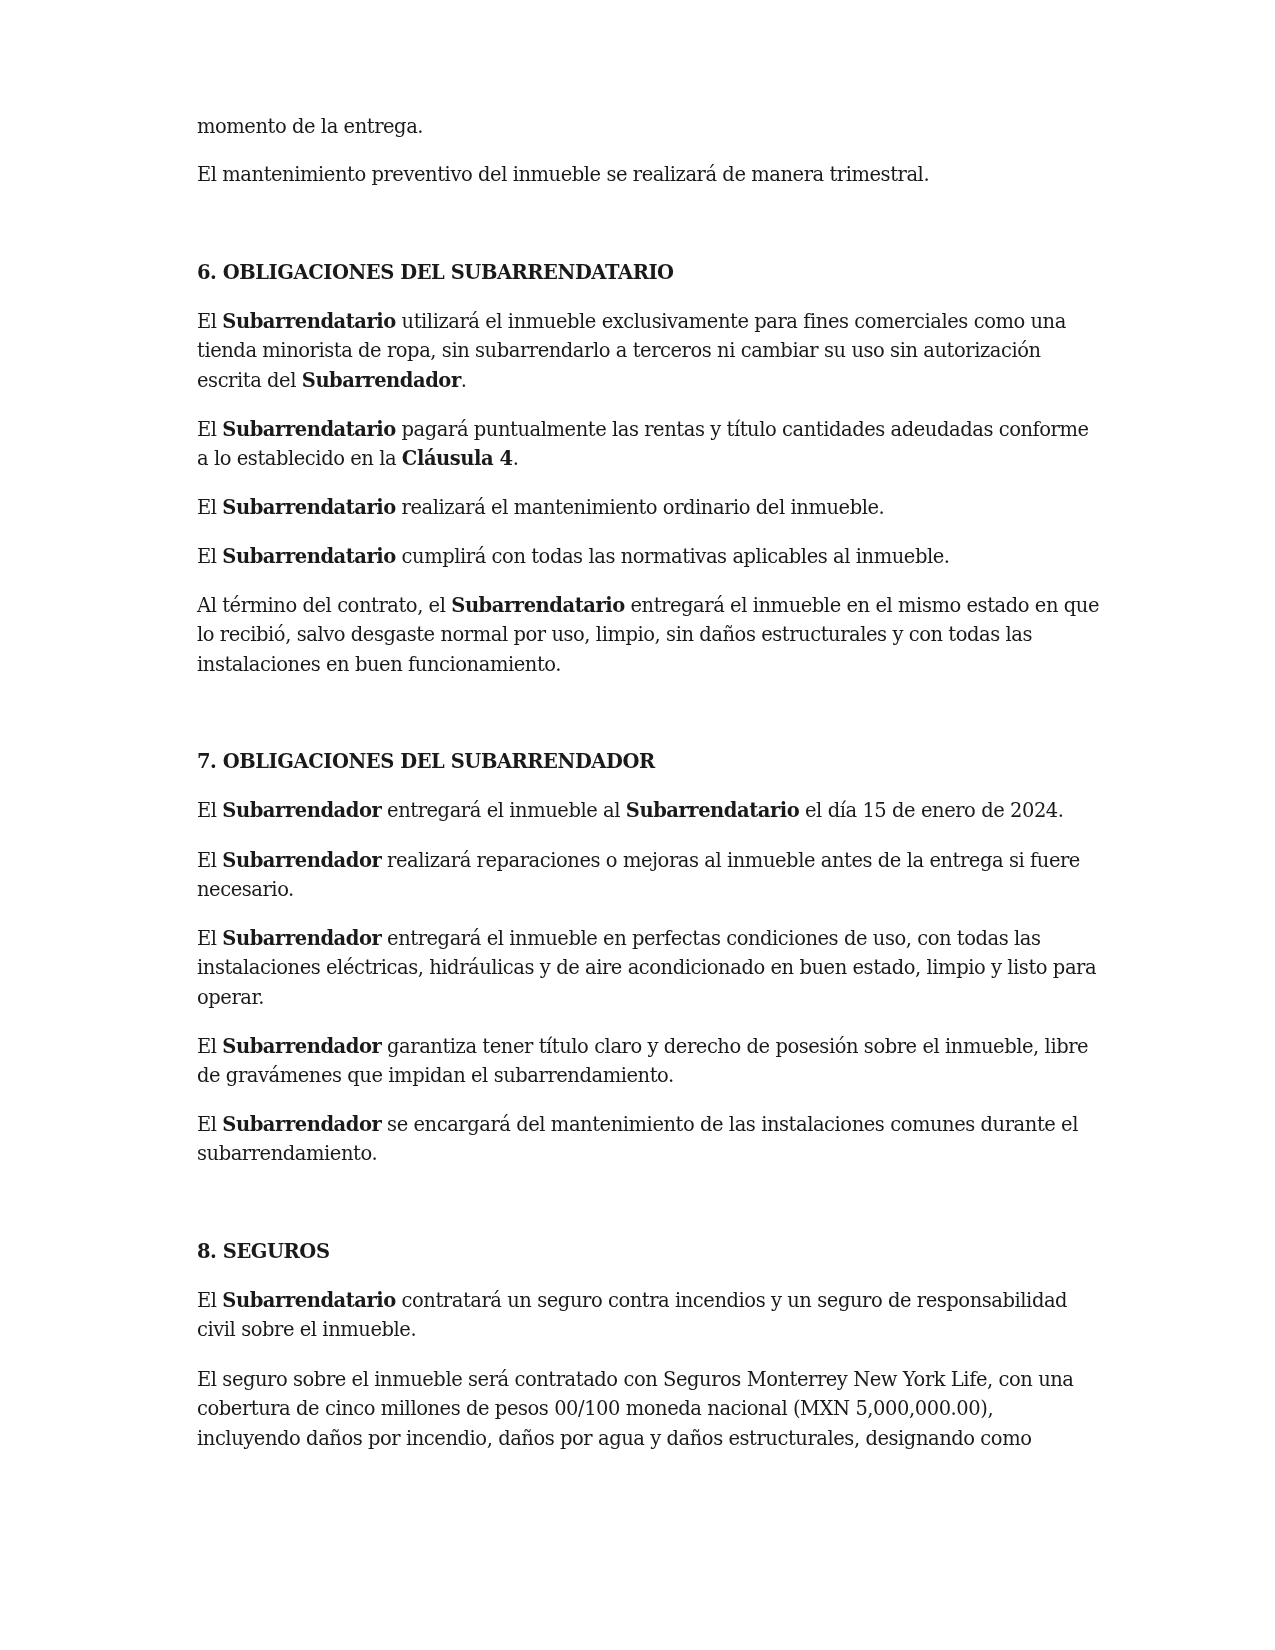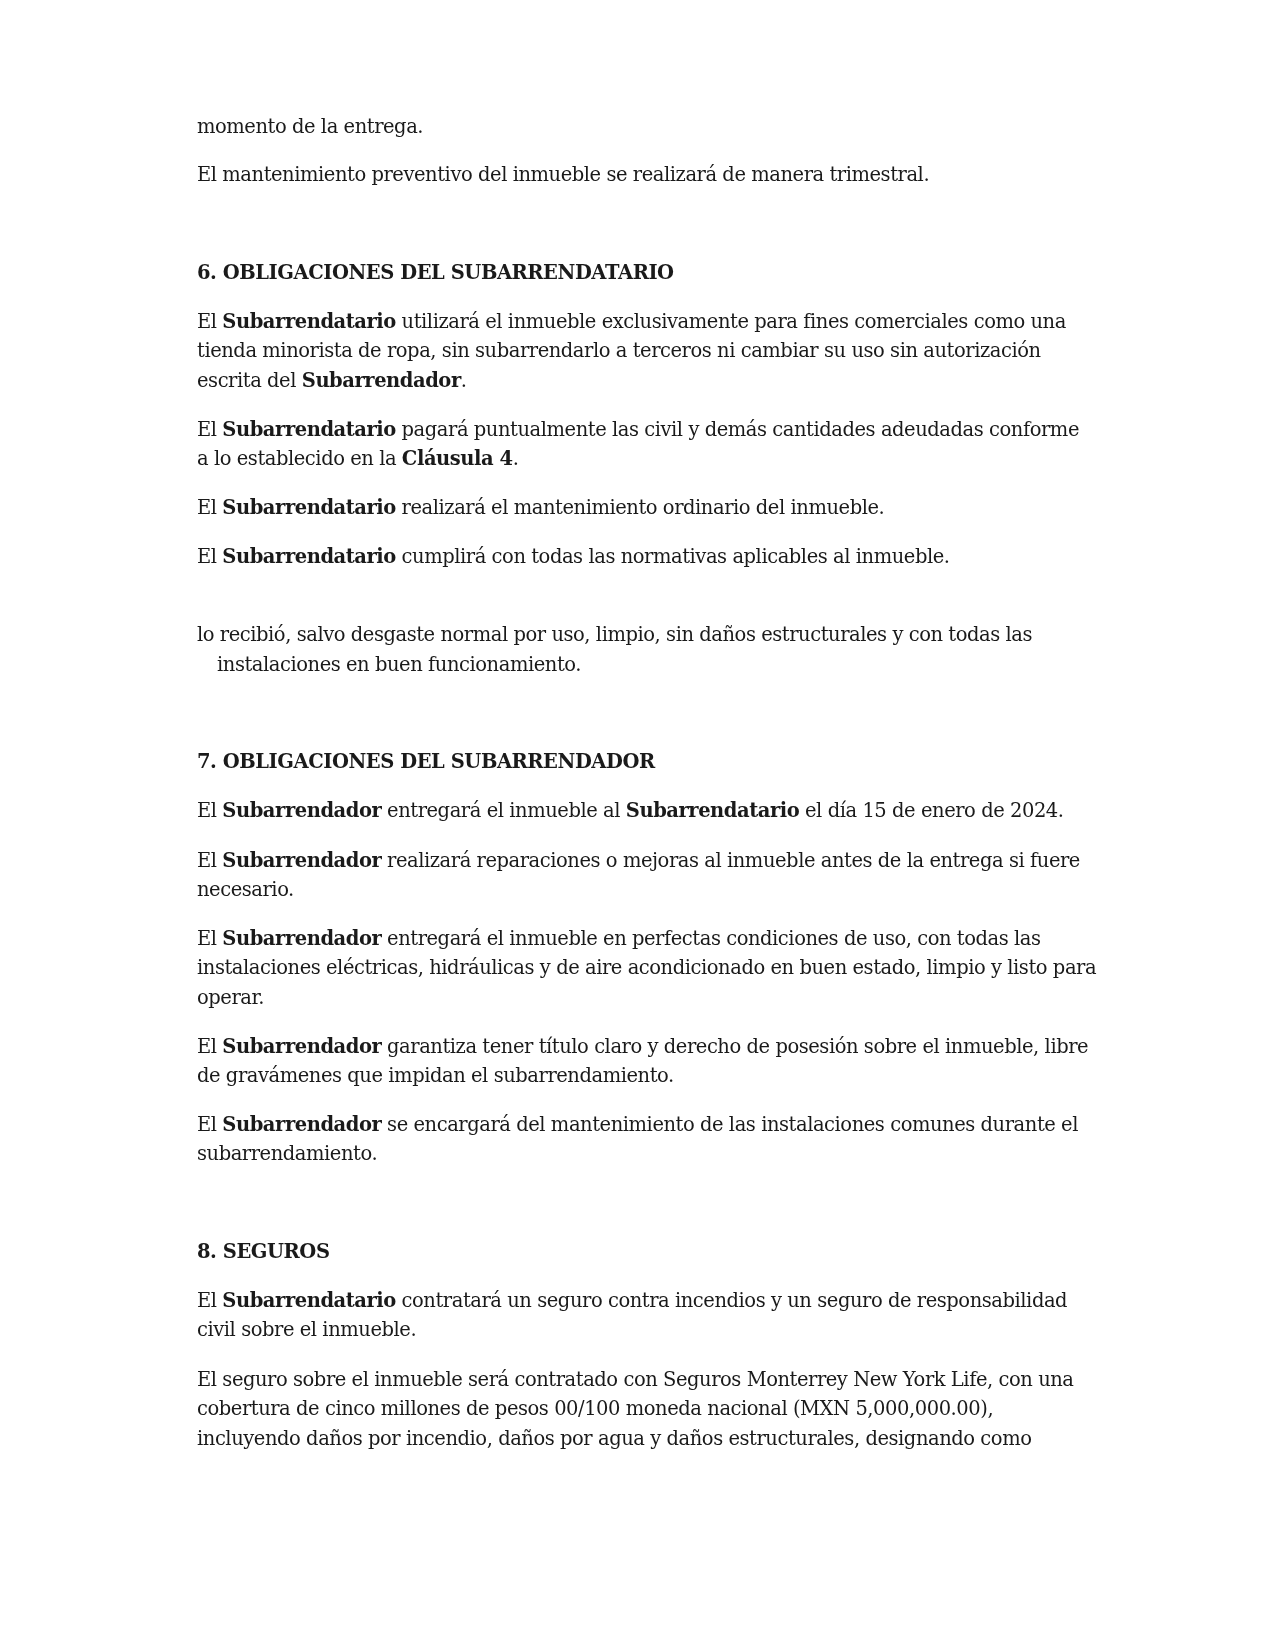"pagará puntualmente las civil y" span { text: civil y demás -> rentas y título }
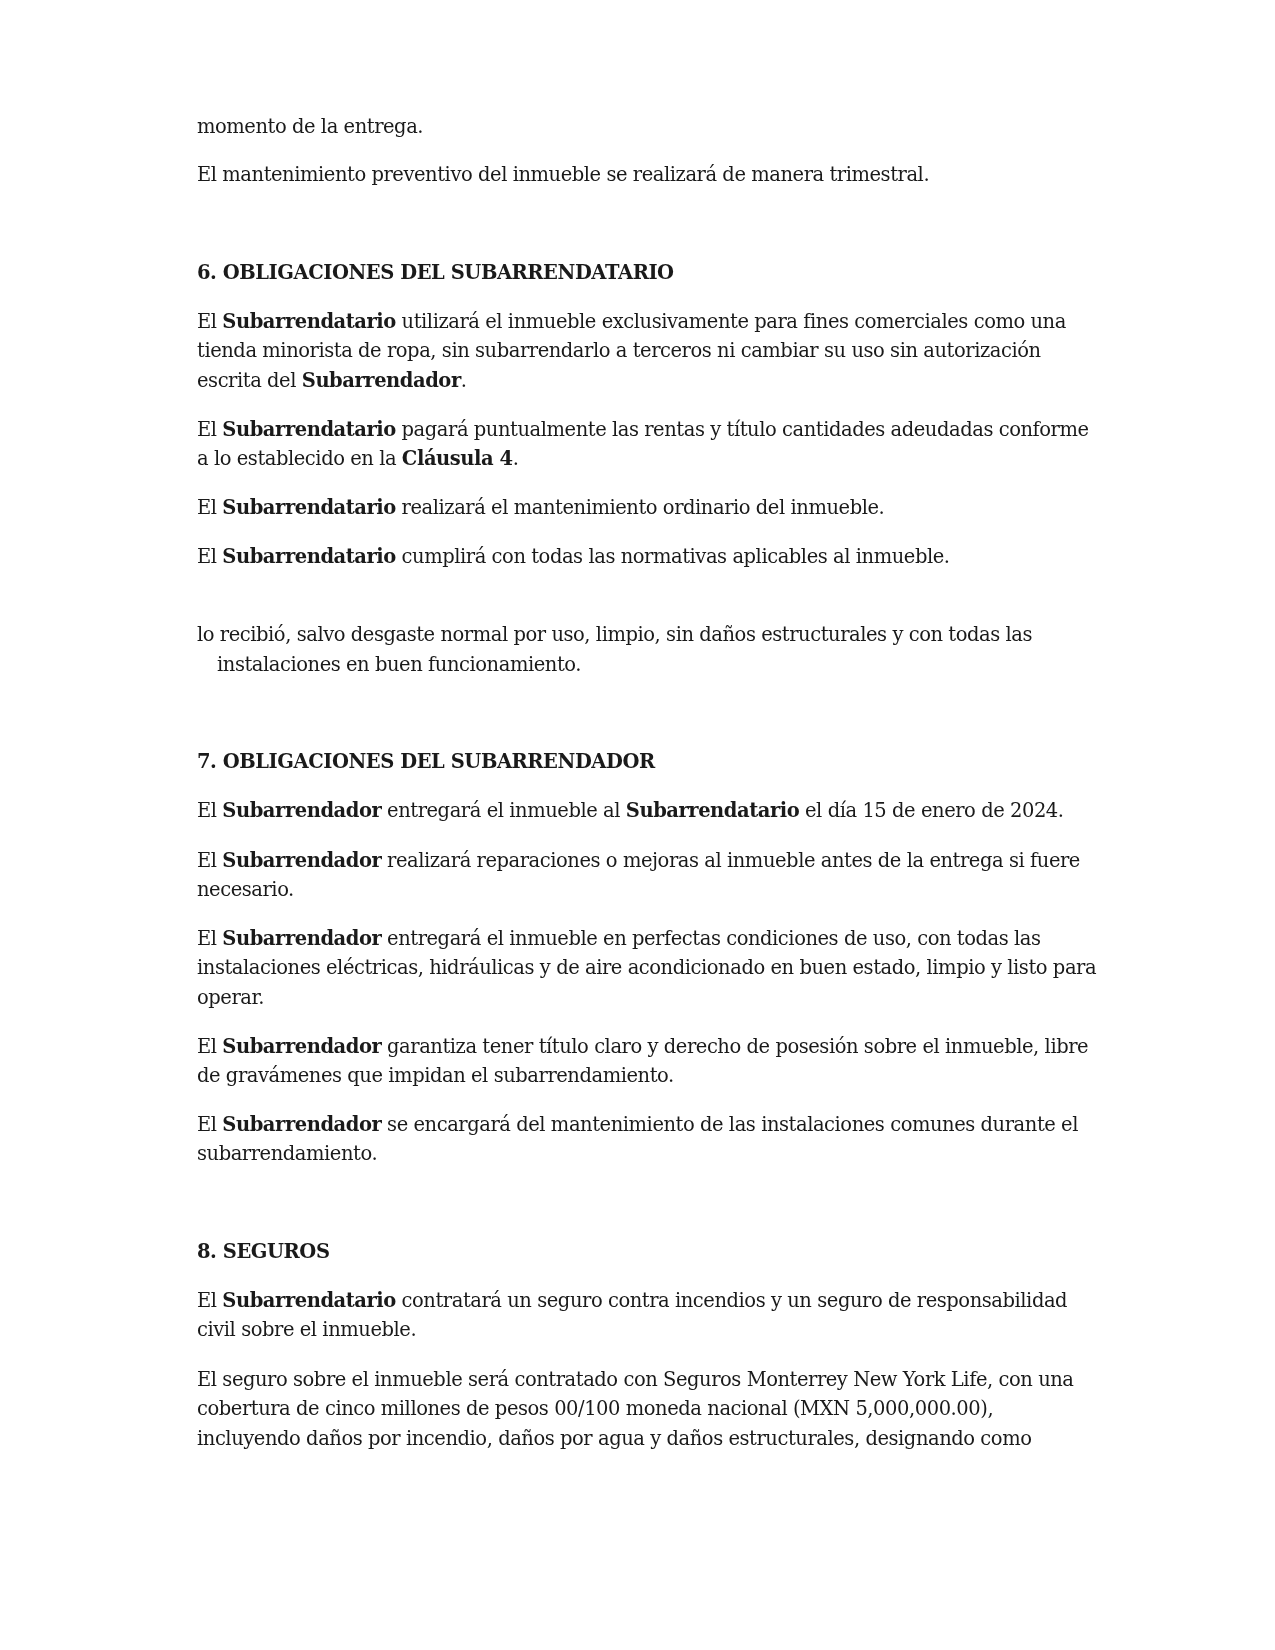"Al término del contrato, el" div.line { html: none -> <div><span>Al término del contrato, el </span><b>Subarrendatario</b><span> entregará el inmueble en el mismo estado en que</span></div> }
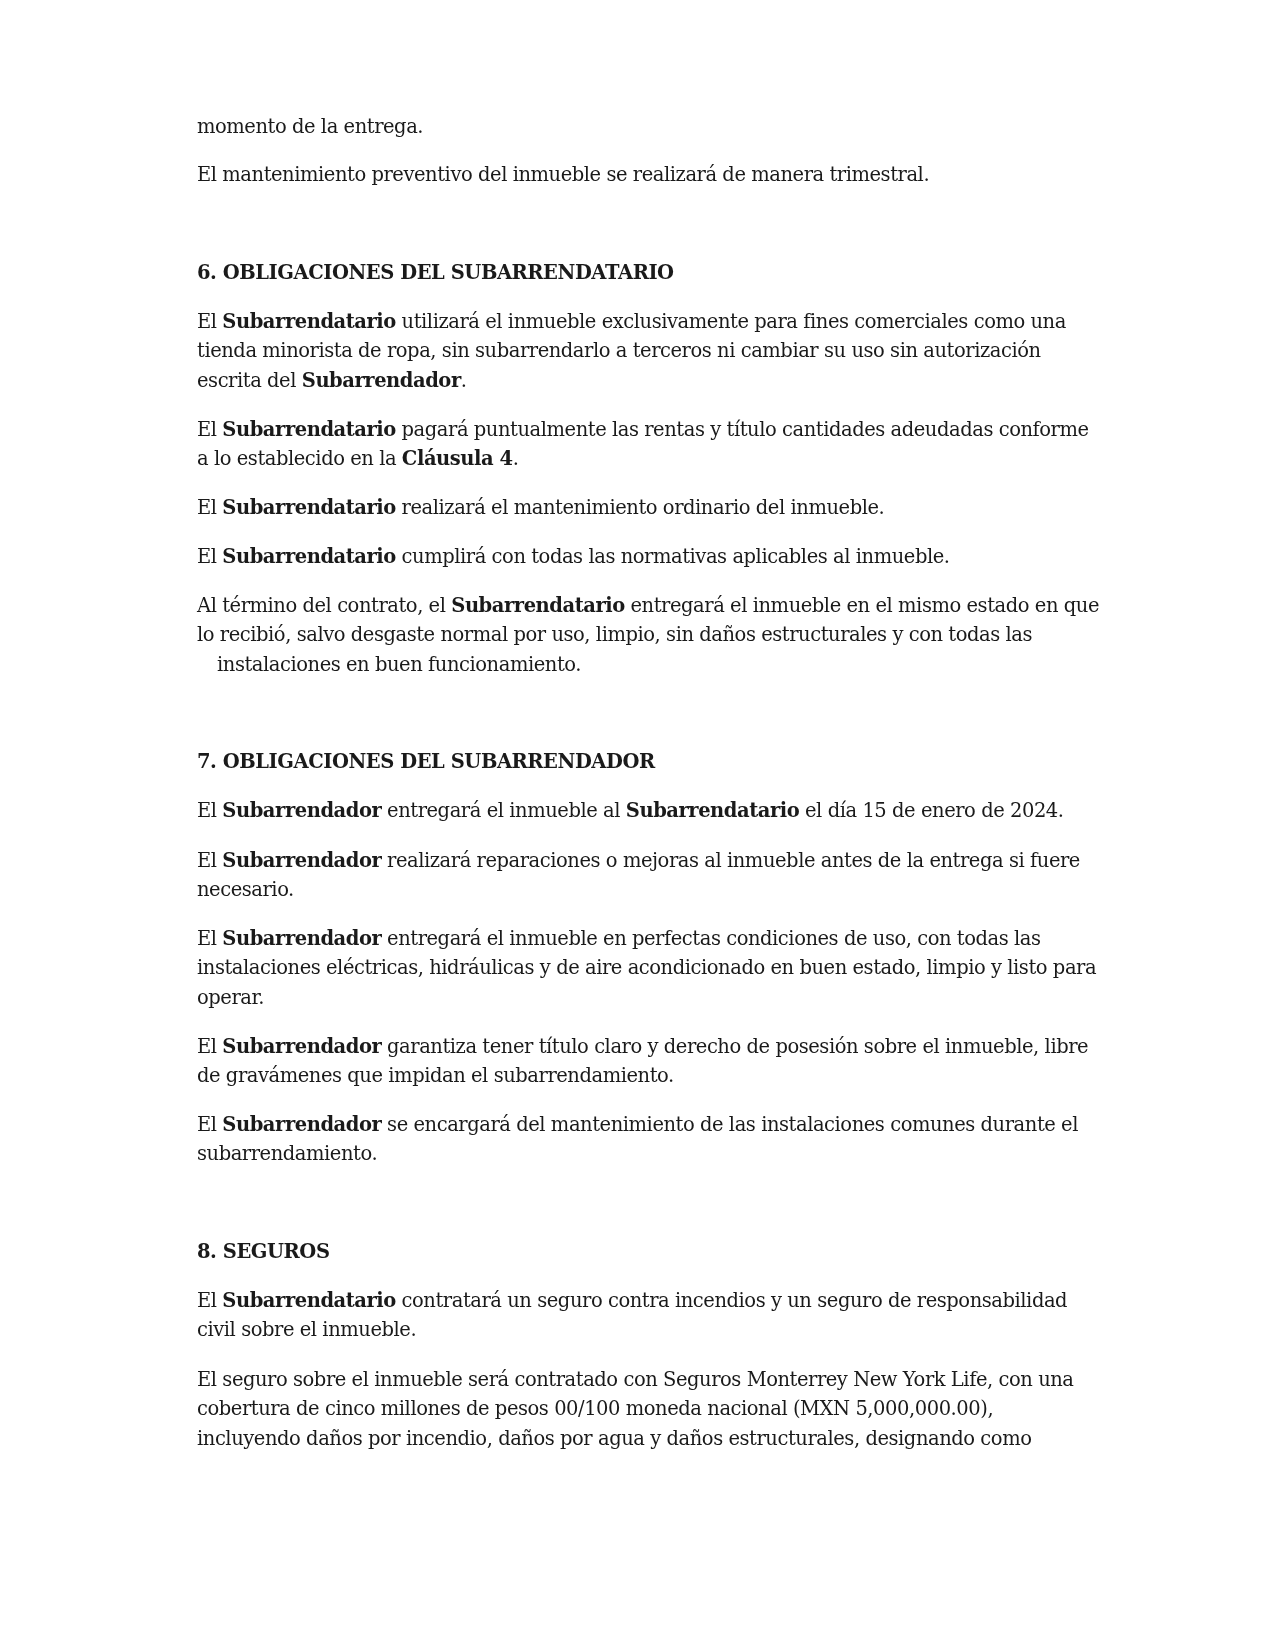"instalaciones en buen funcionamiento." div.line { margin-left: 20px -> none }
